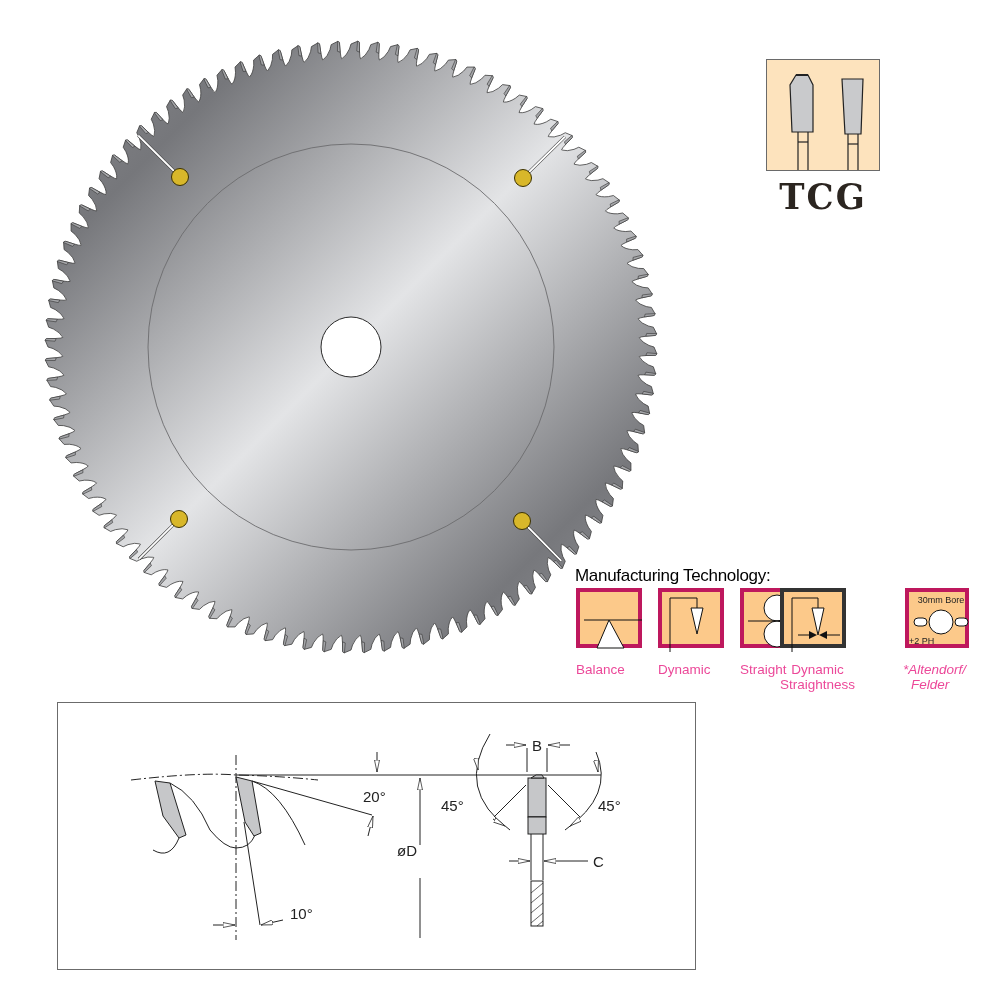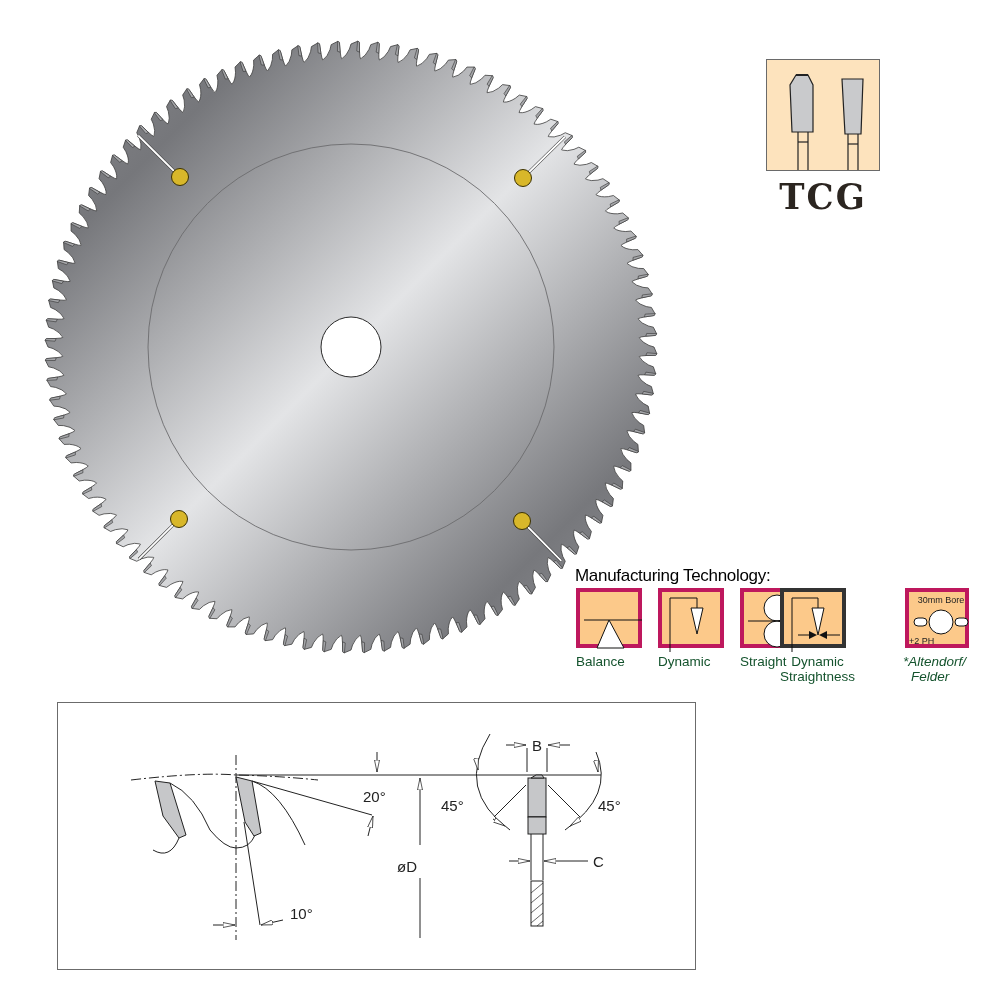"Balance" .mt-label { color: #14532d -> #ec4899; margin-top: 6px -> 14px }
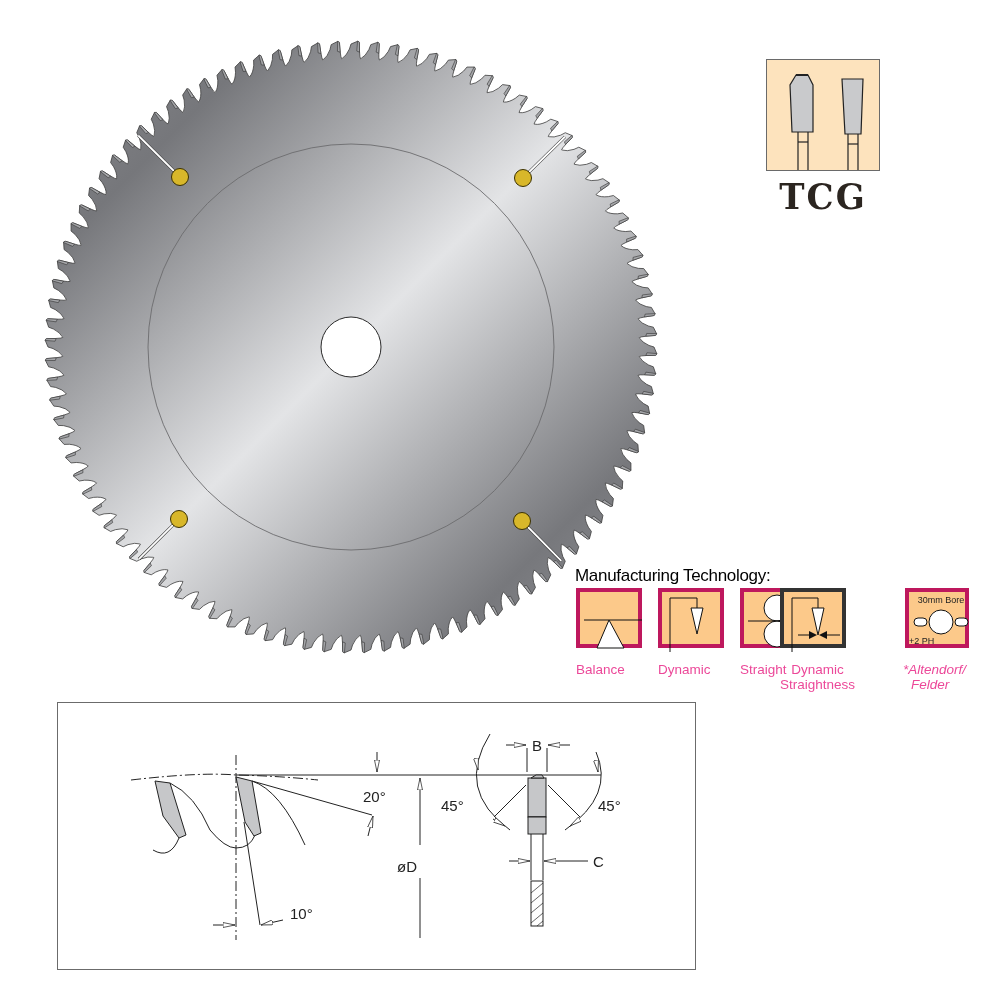"øD" div.dlabel { top: 155px -> 139px }
